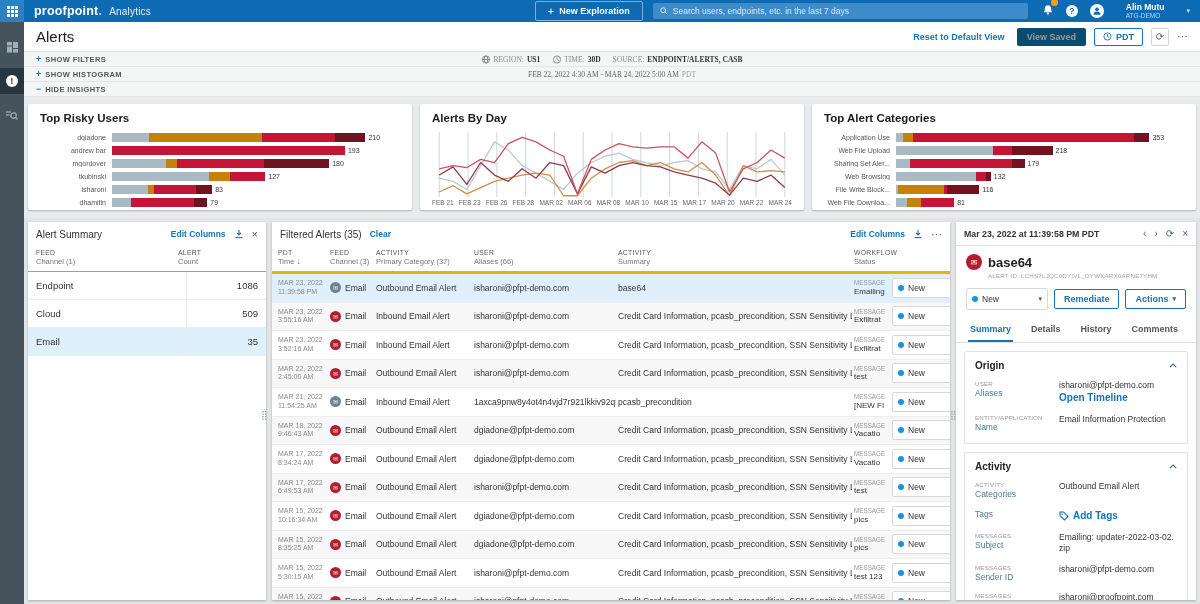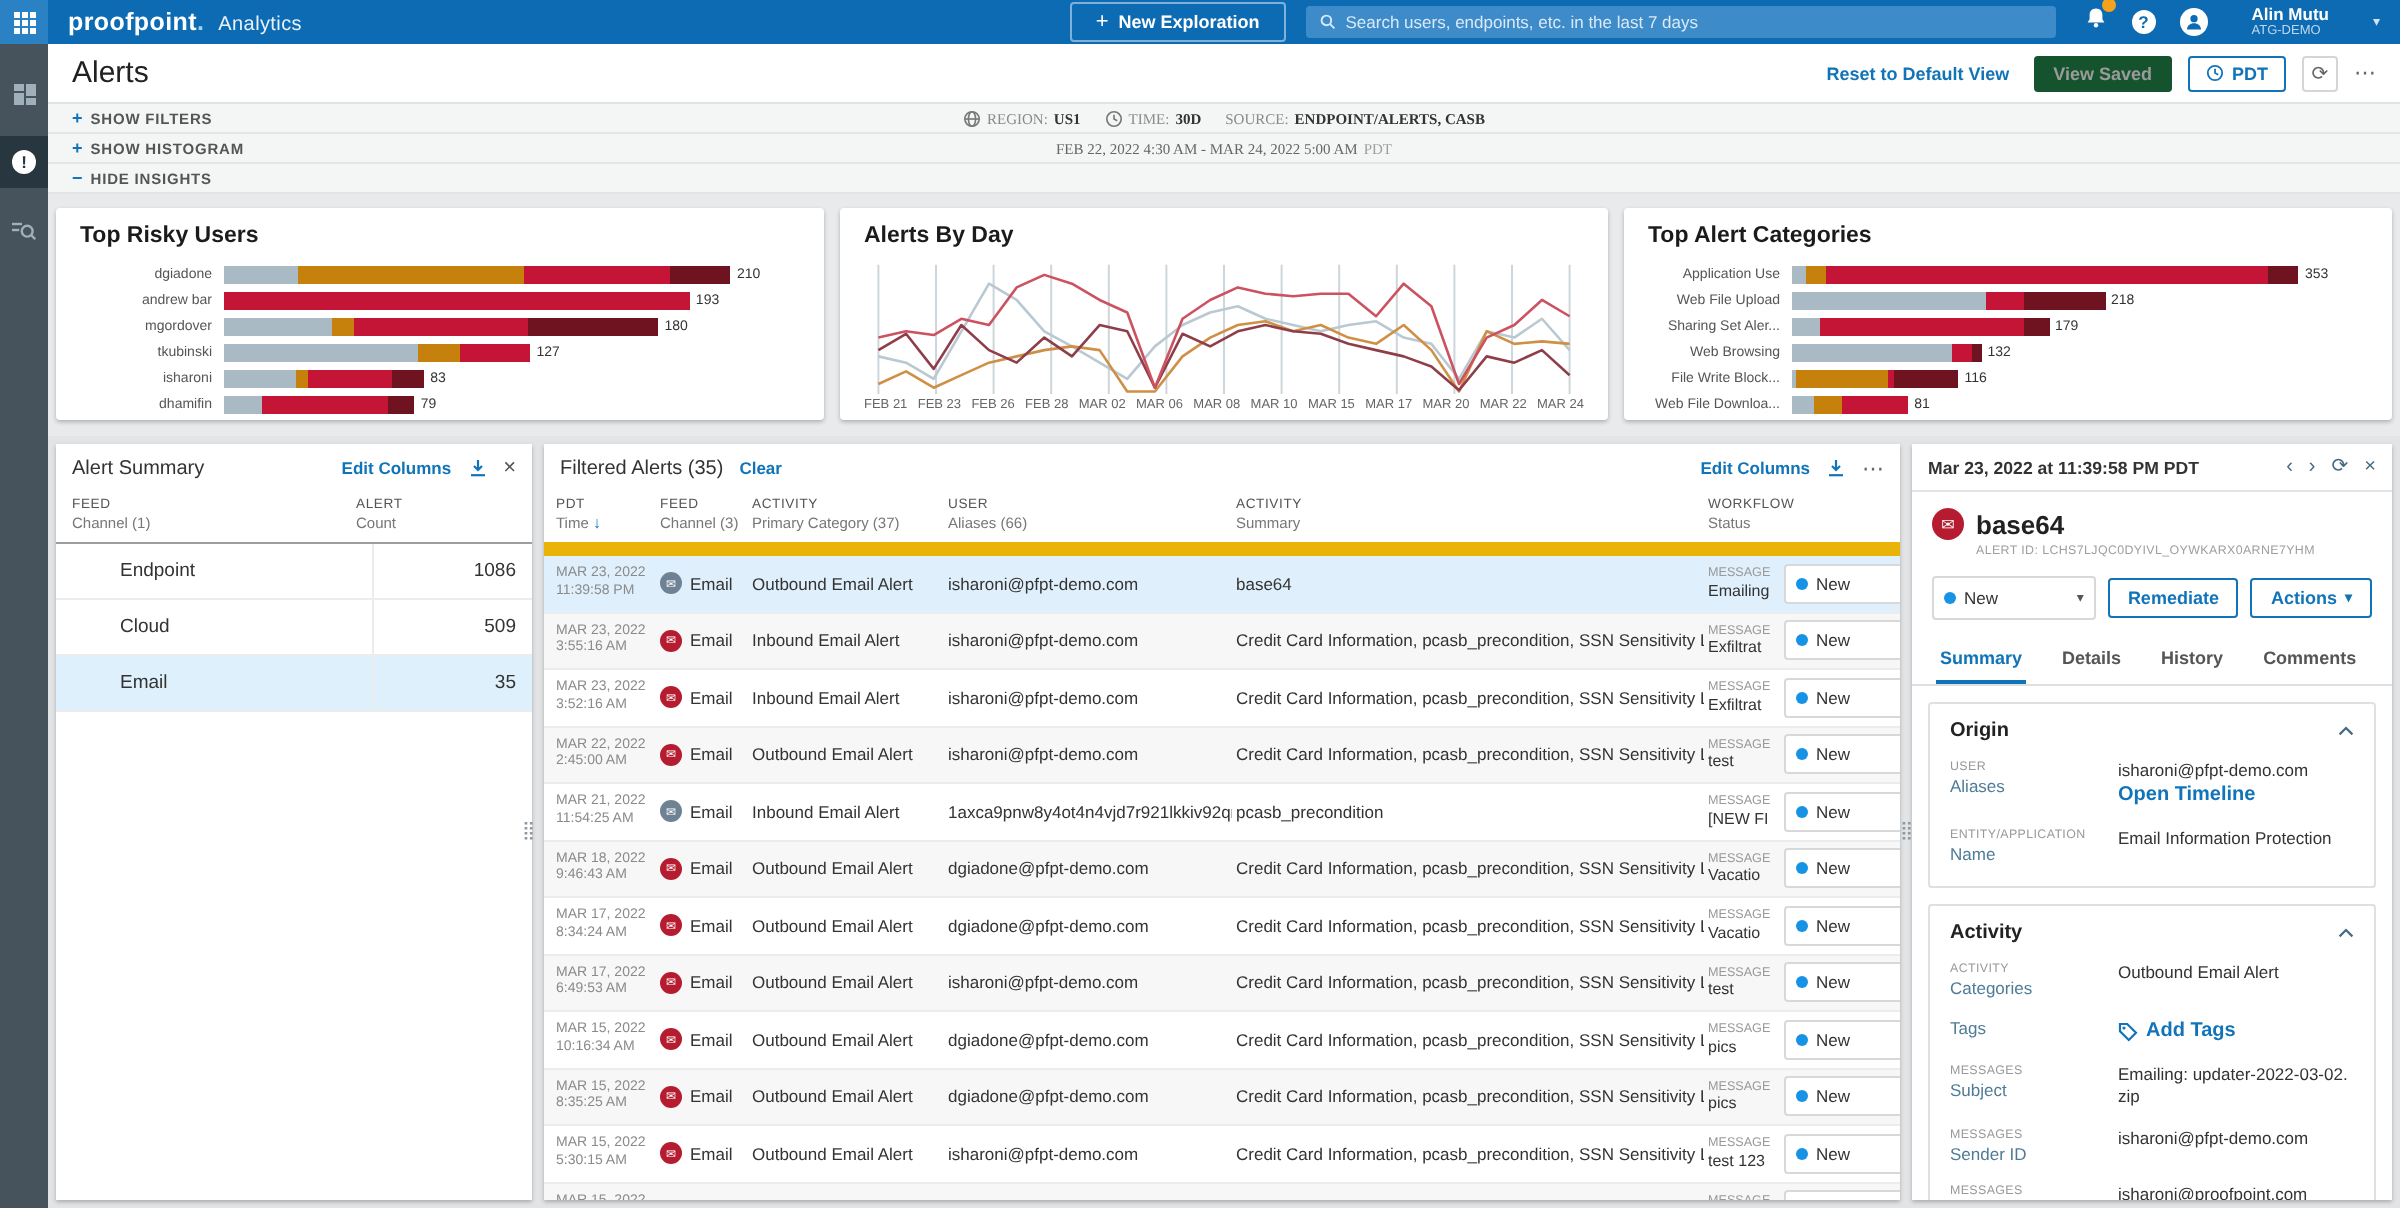"View Saved" .btn-gray { background: #14532d -> #0c4a6e }
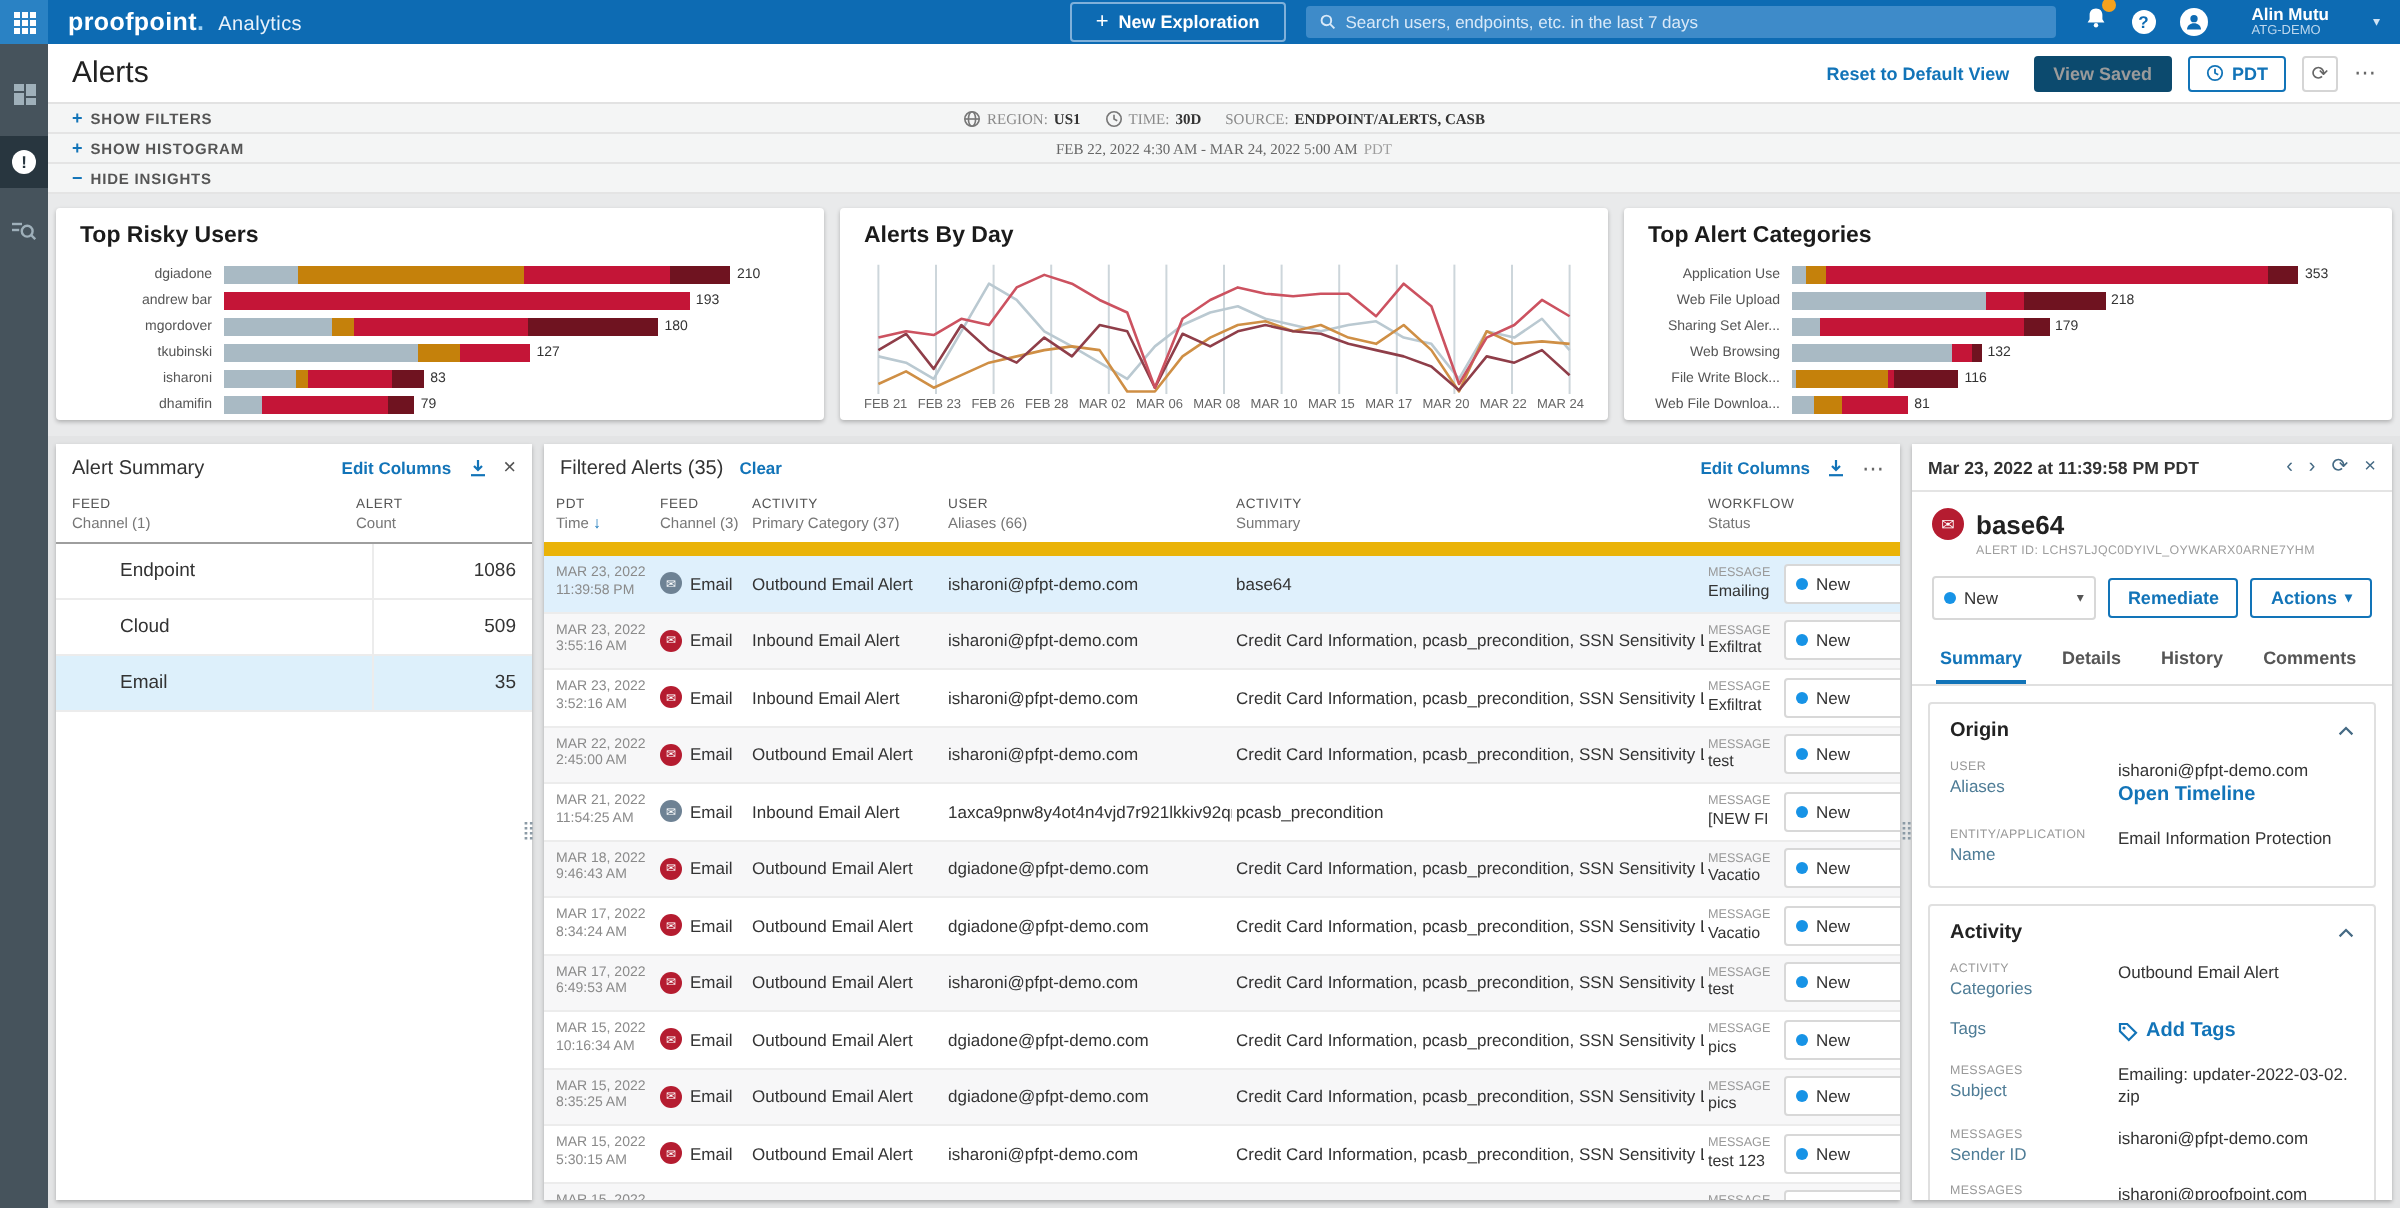"Time ↓" .tbl-head { border-bottom: 7px solid #eab308 -> 3px solid #eab308 }
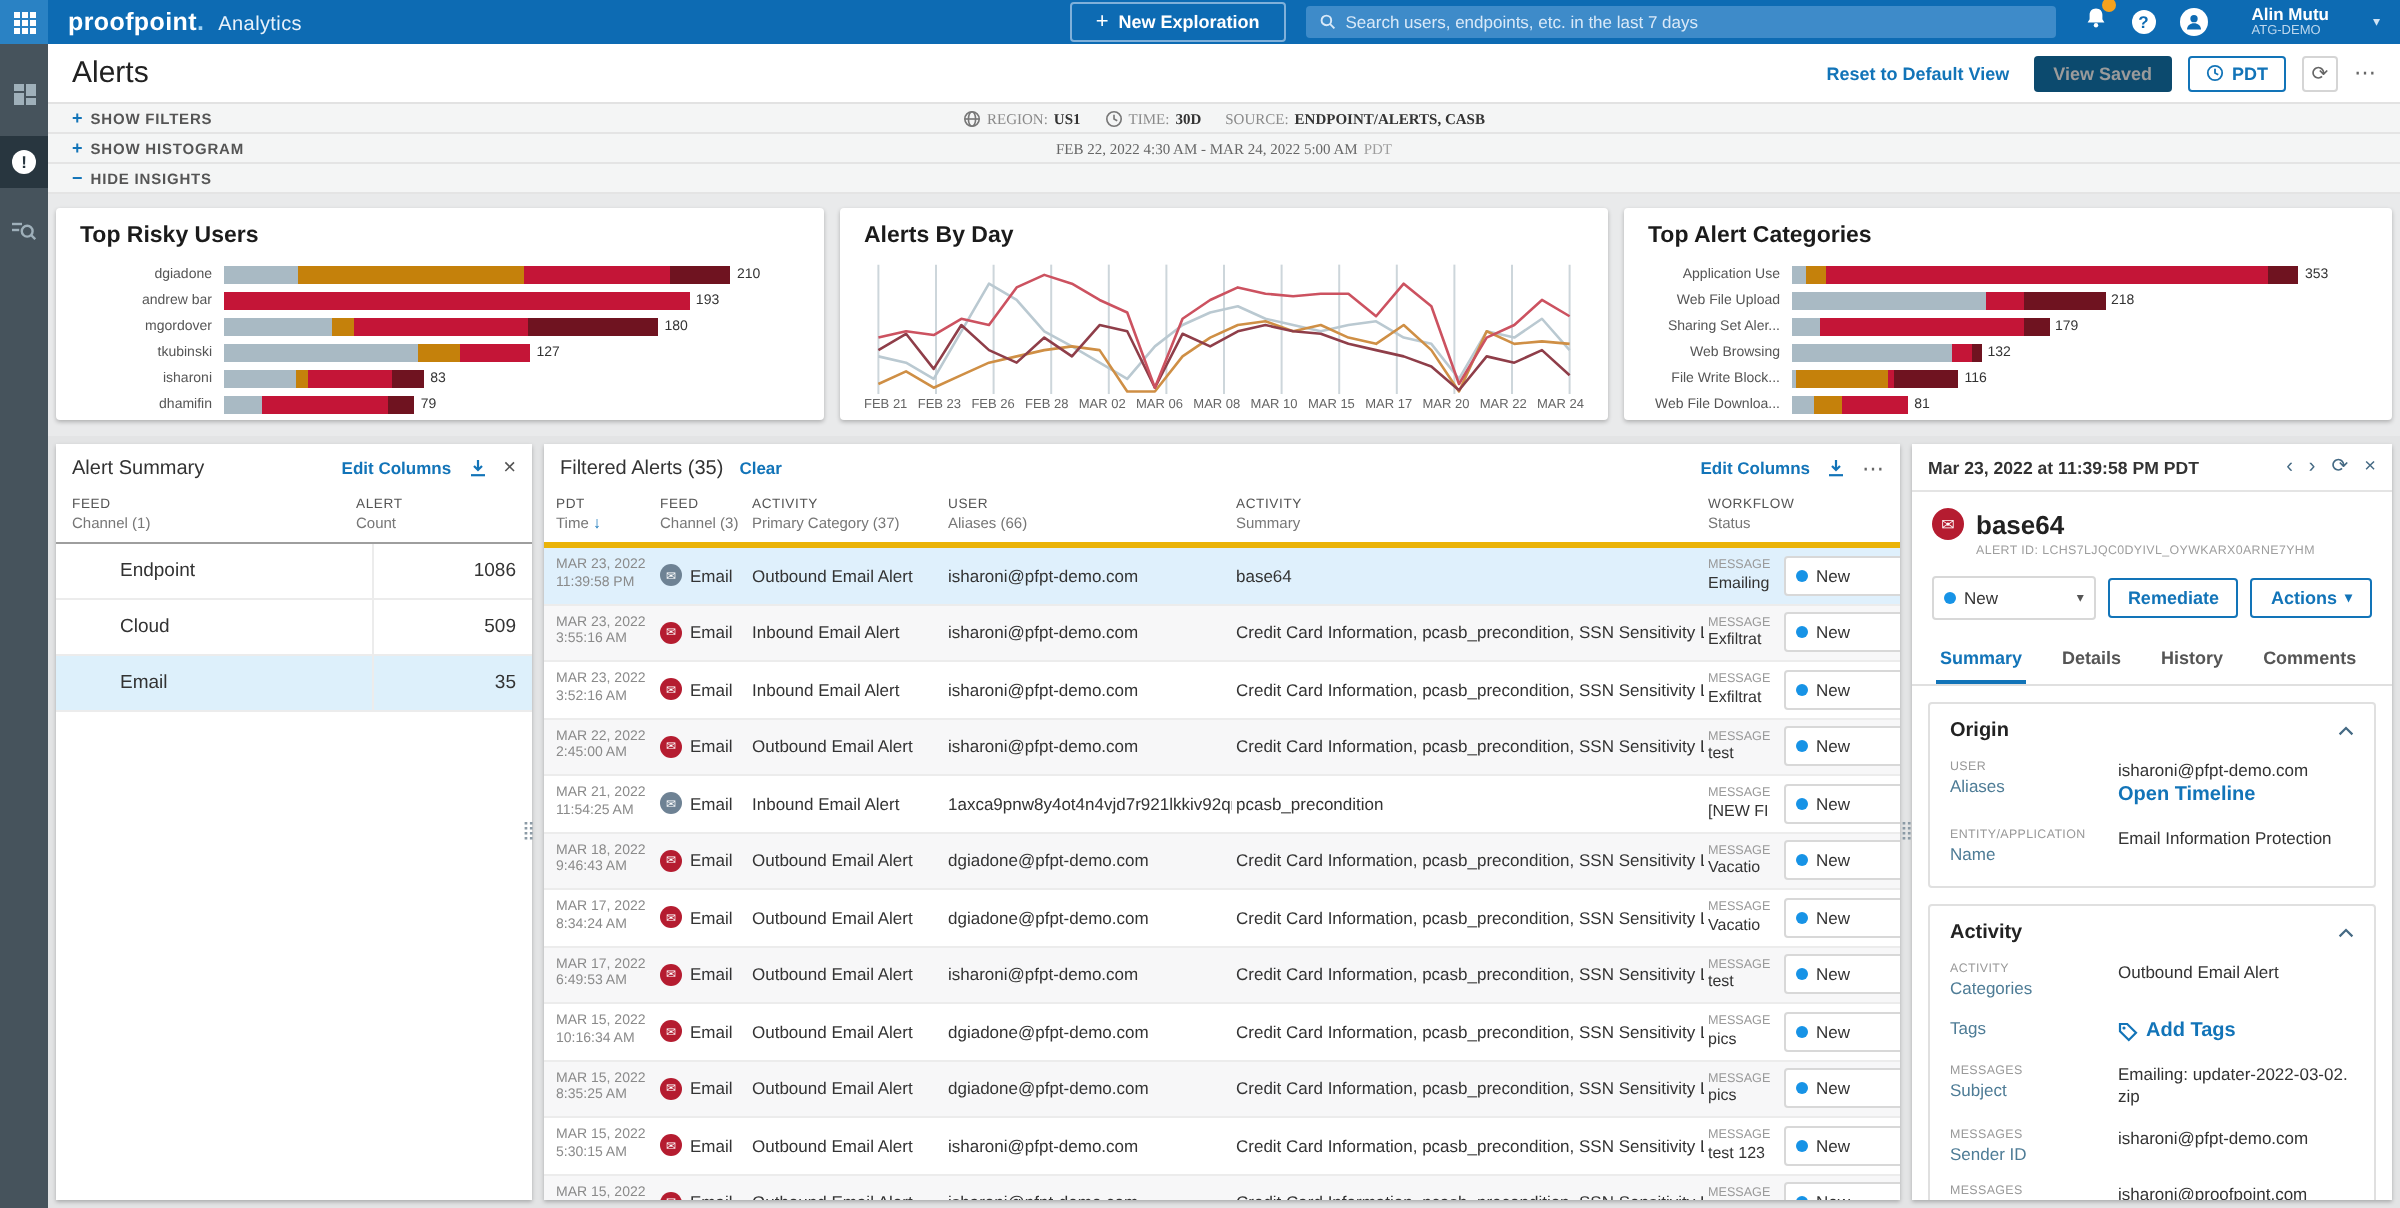"Endpoint" .sum-row .c1 { margin-left: 24px -> none }
